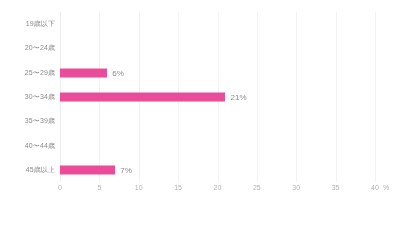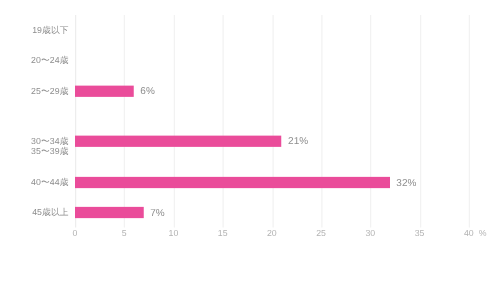"21%" div.row { margin-top: 16px -> none }
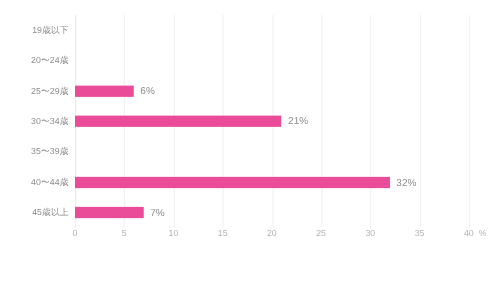"32%" div.bar-wrap { html: <div> <div></div> <div>32%</div> </div> -> none }
